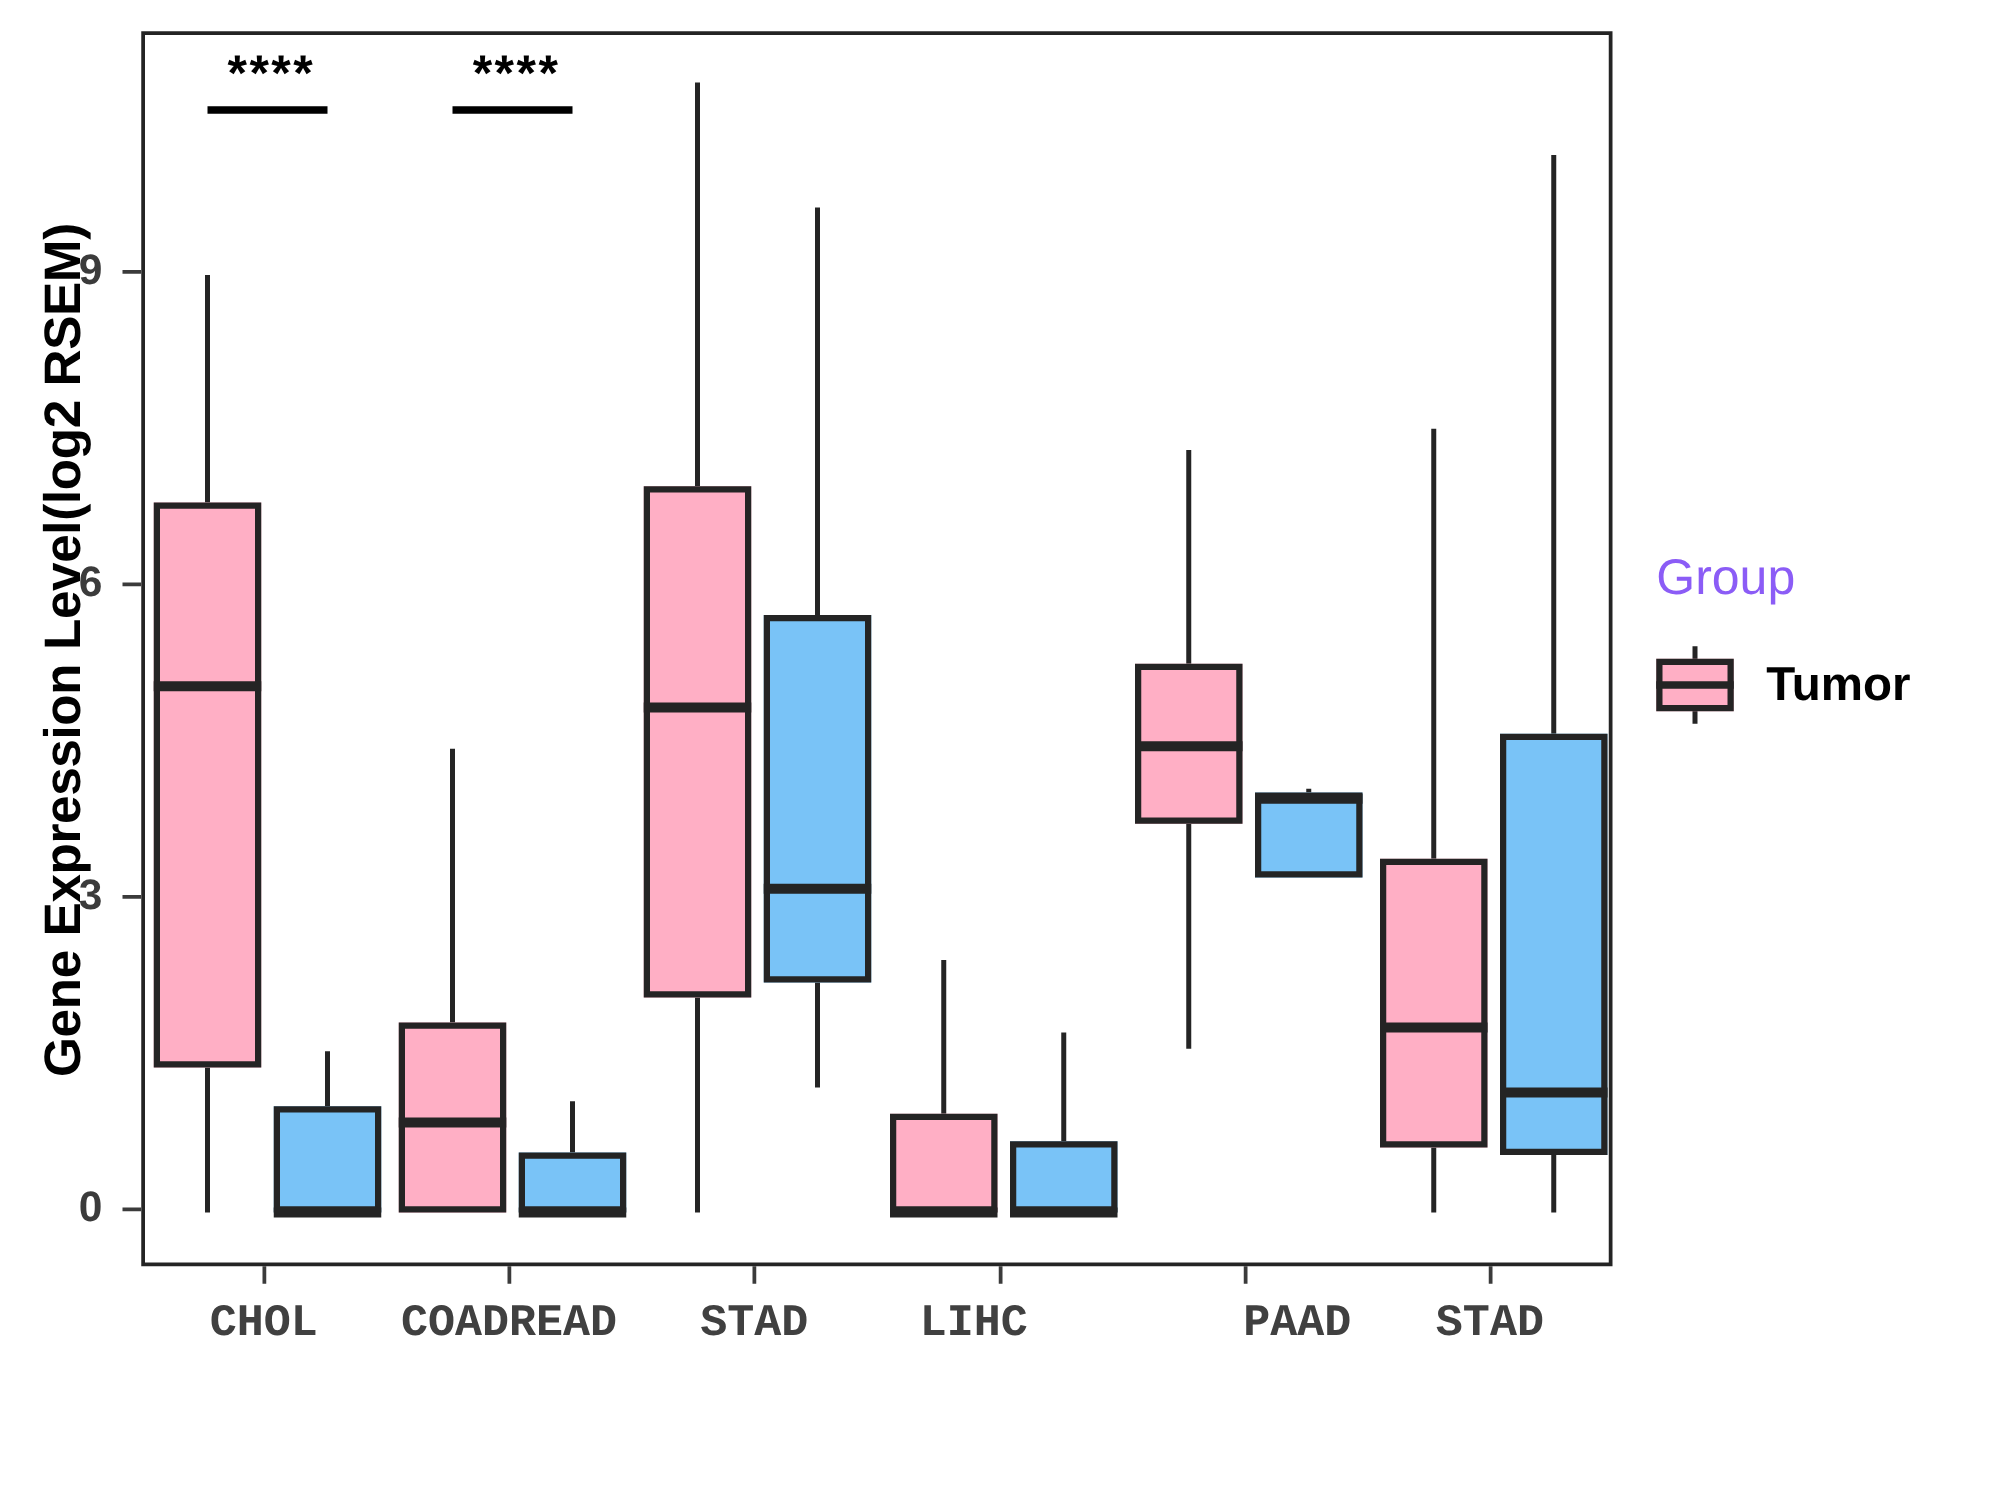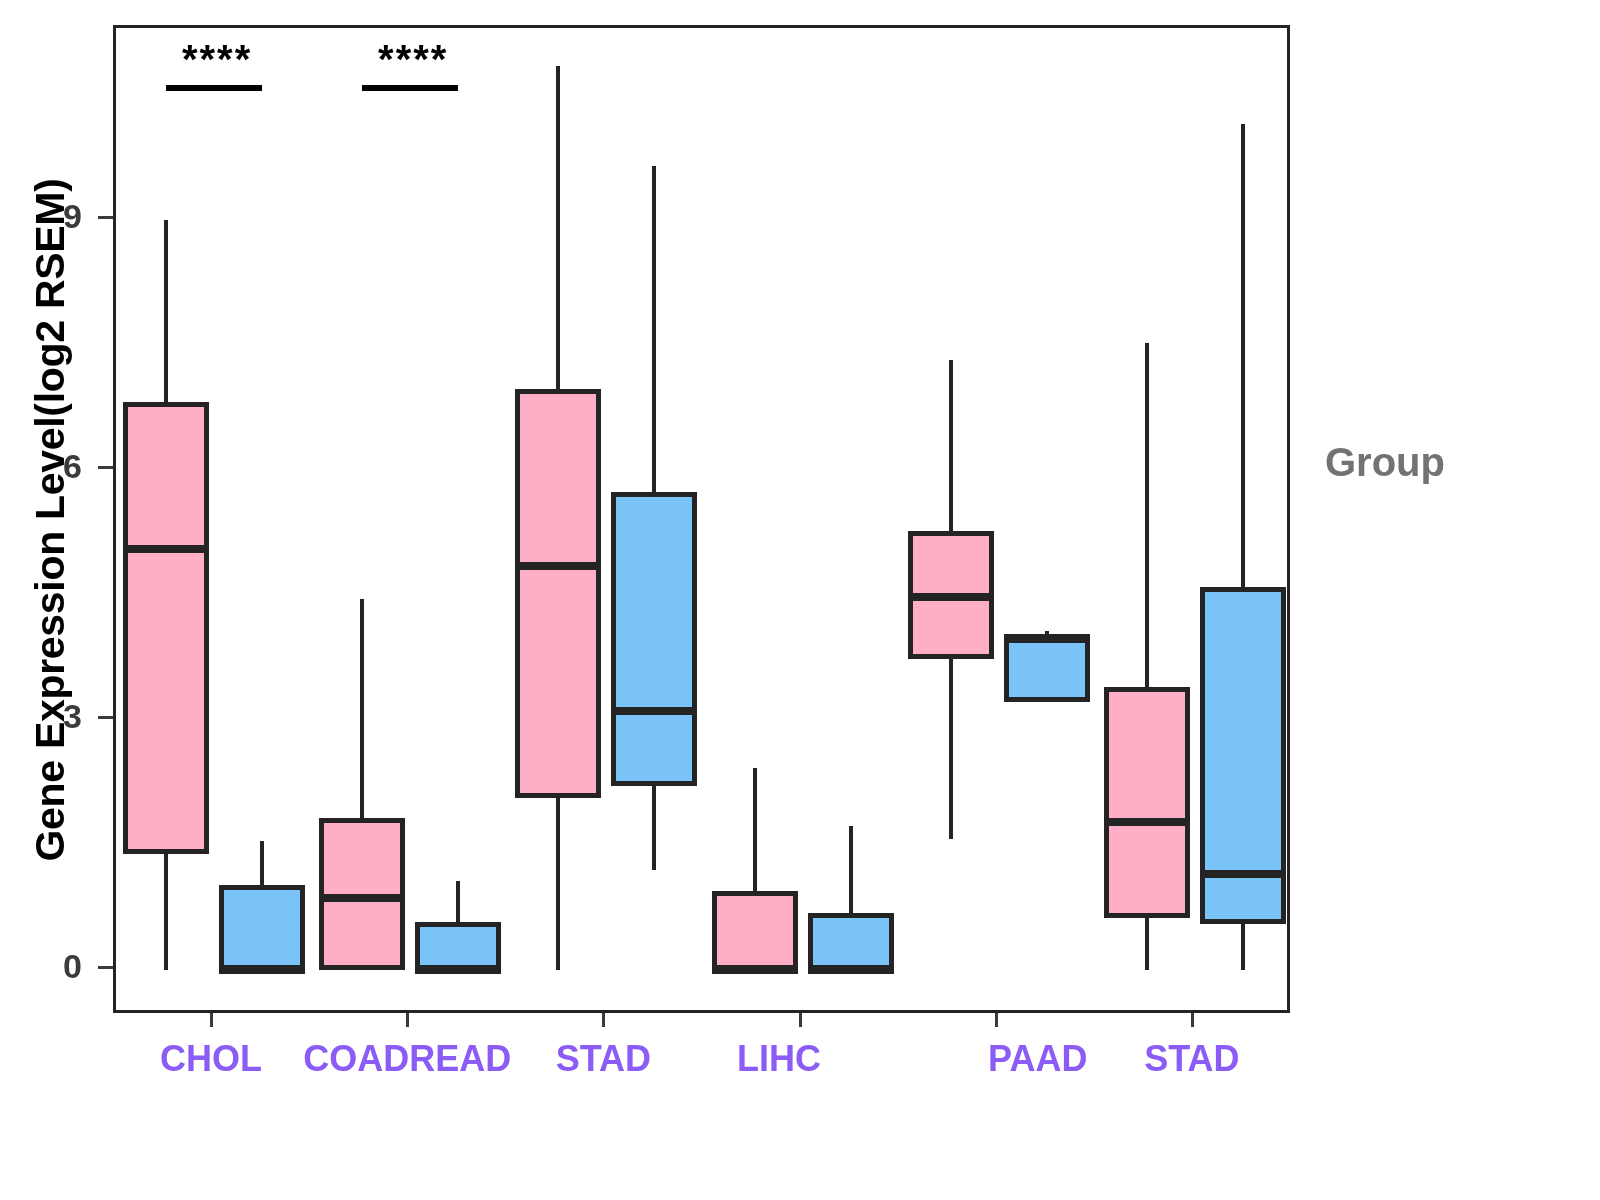"Group" #legend-title { color: #737373 -> #8b5cf6; font-weight: bold -> normal }
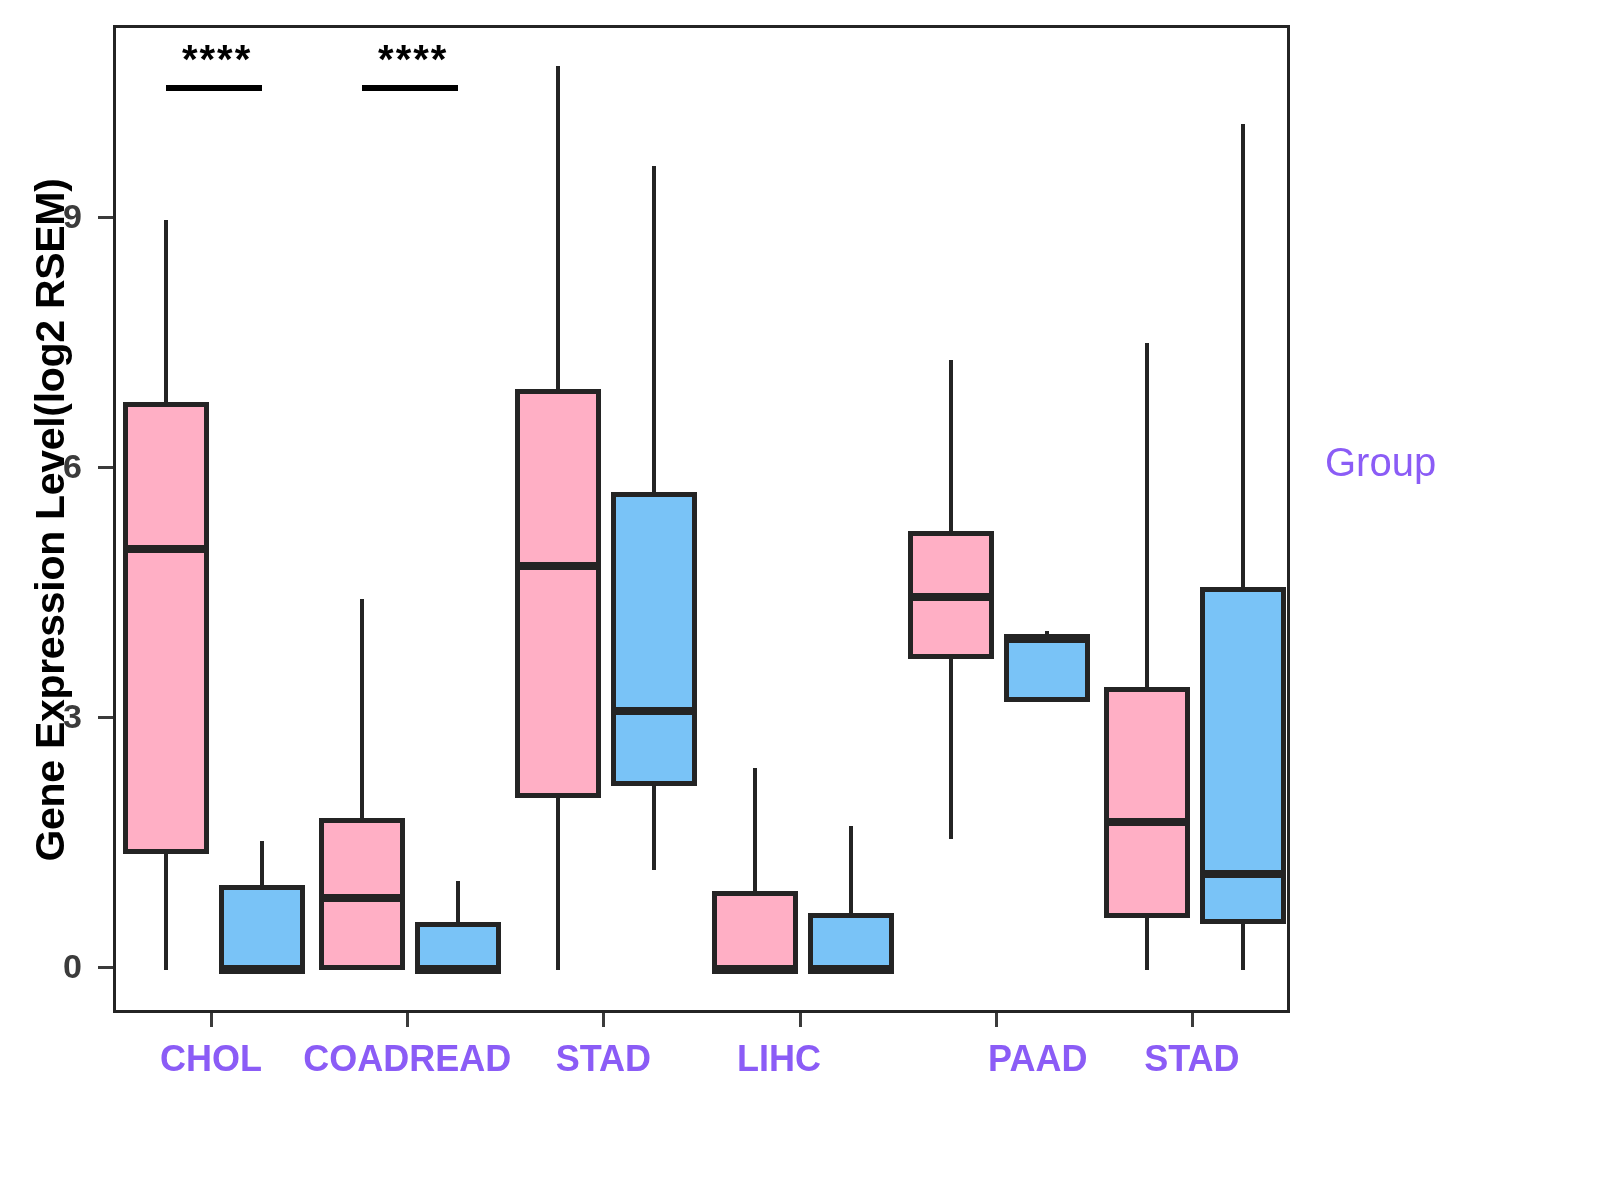"Tumor" div.legend-row { html: none -> <div> <div> <div></div> <div></div> <div></div> </div> <div>Tumor</div> </div> }
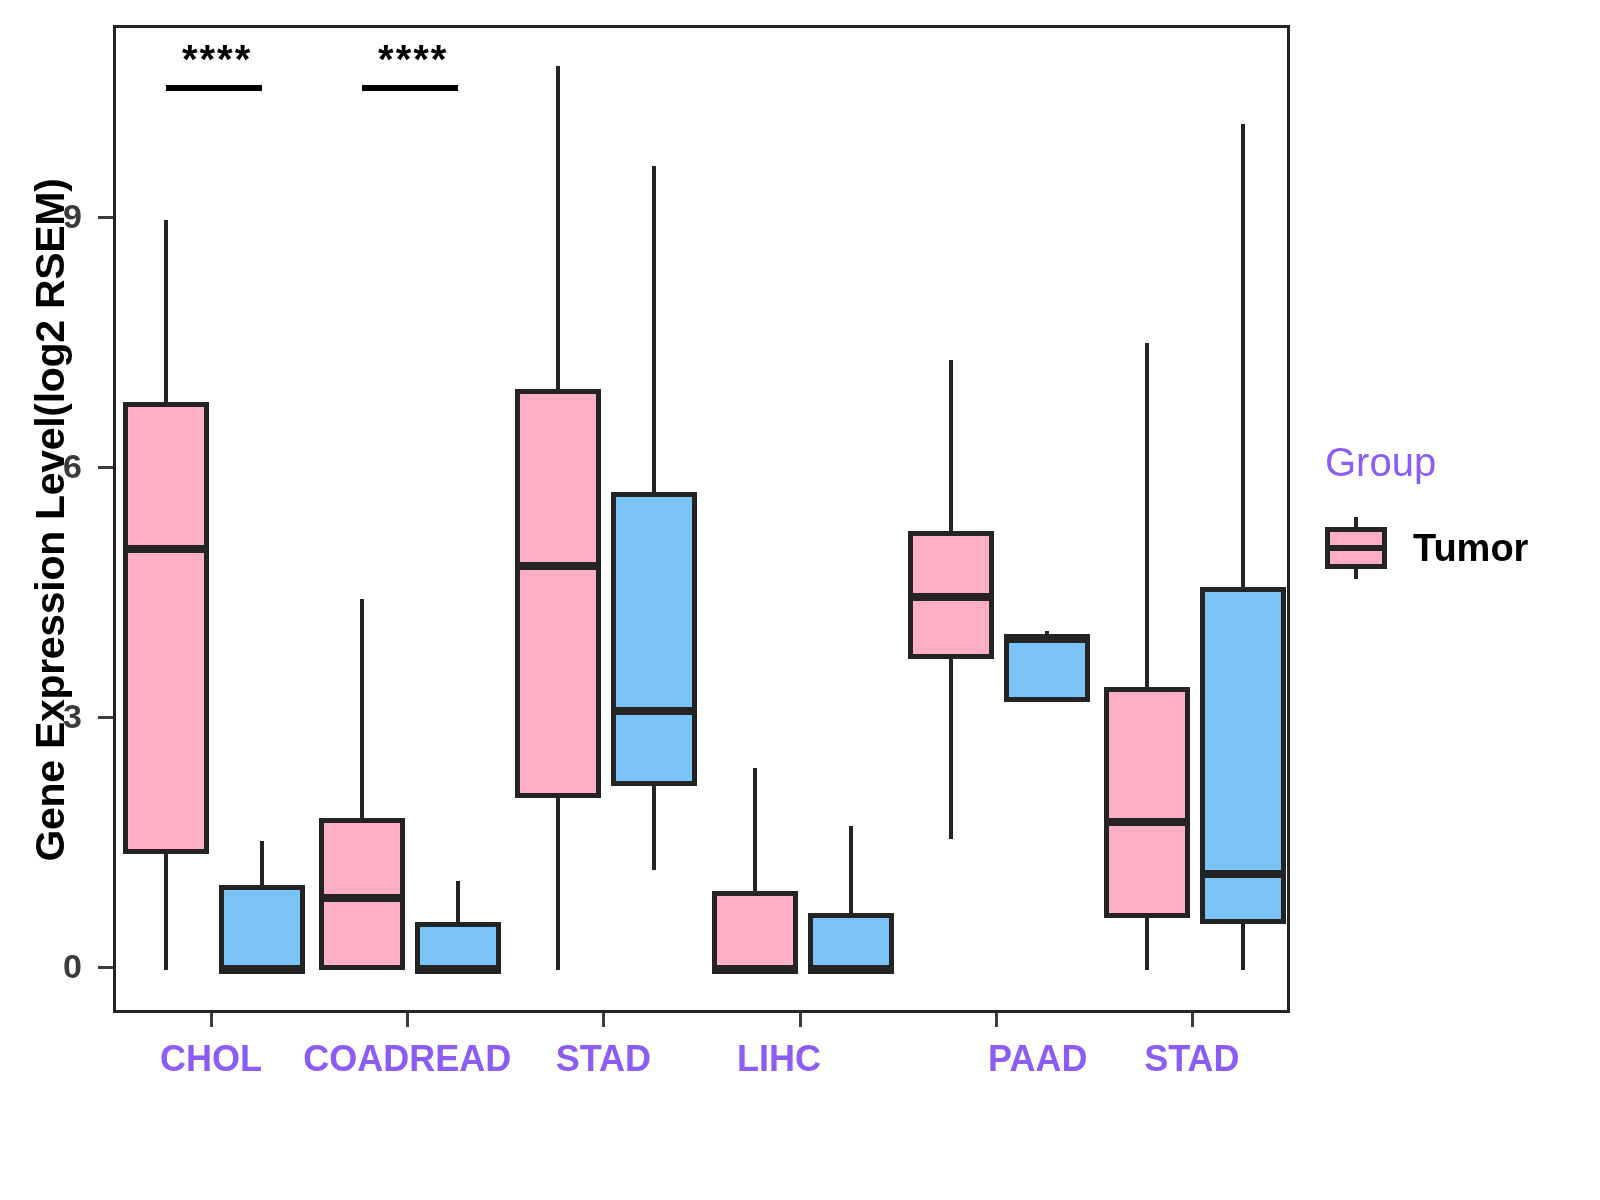"CHOL" .xtick-label { color: #8b5cf6 -> #404040; font-family: none -> Liberation Mono, monospace }
